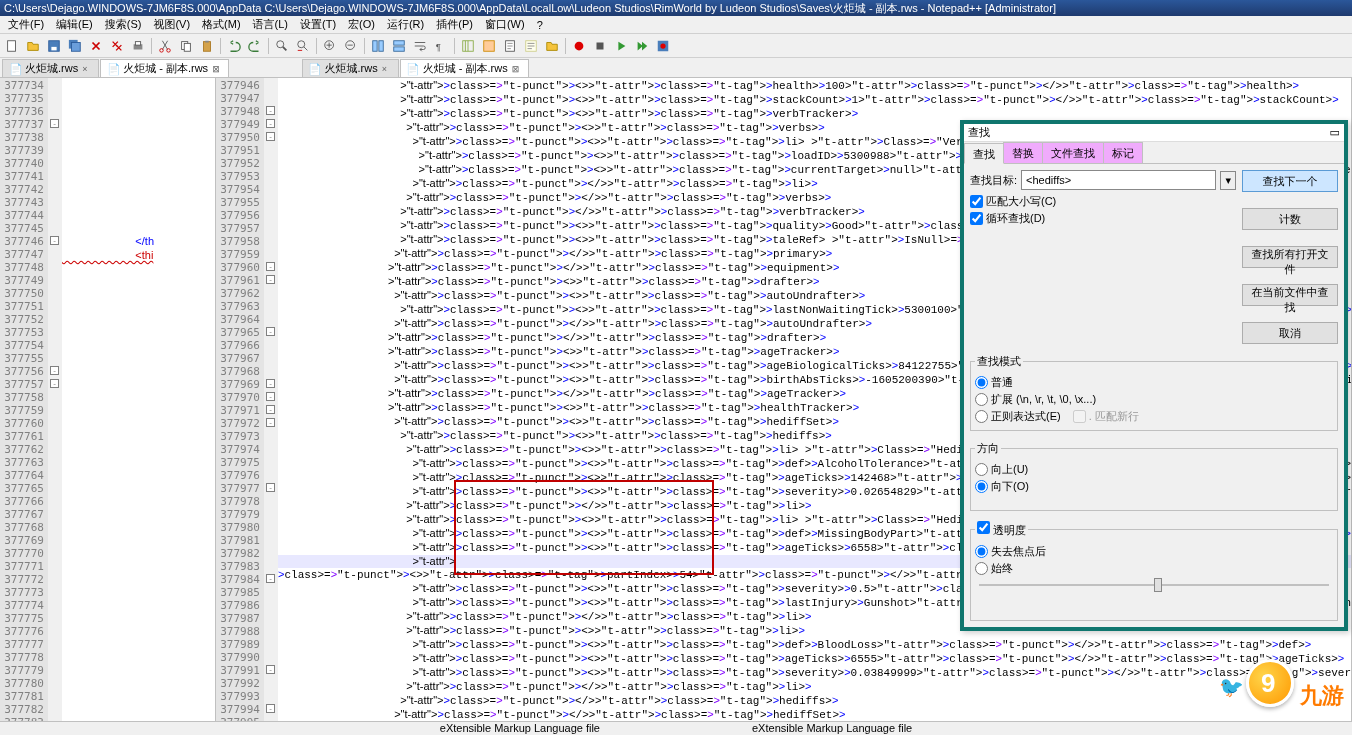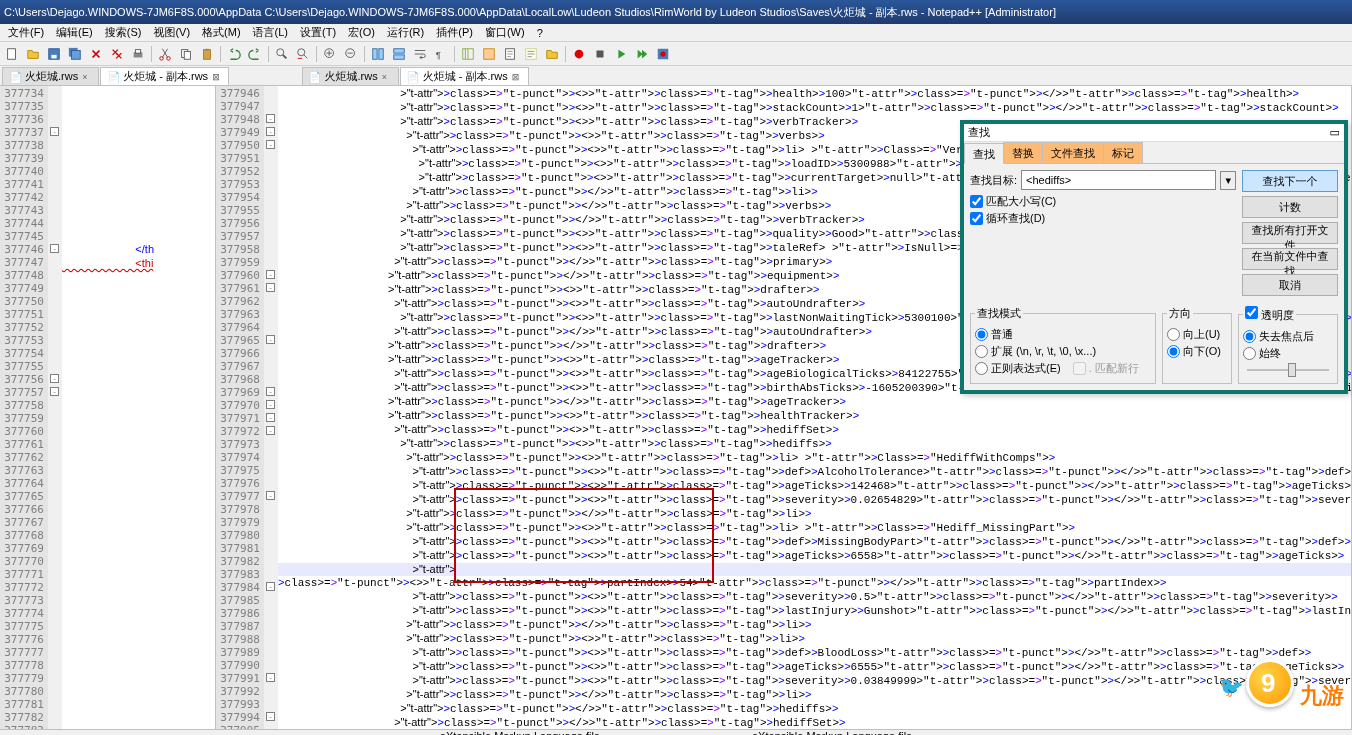"C:\Users\Dejago.WINDOWS-7JM6F8S.000\AppD" .title-bar { height: 24px -> 16px }
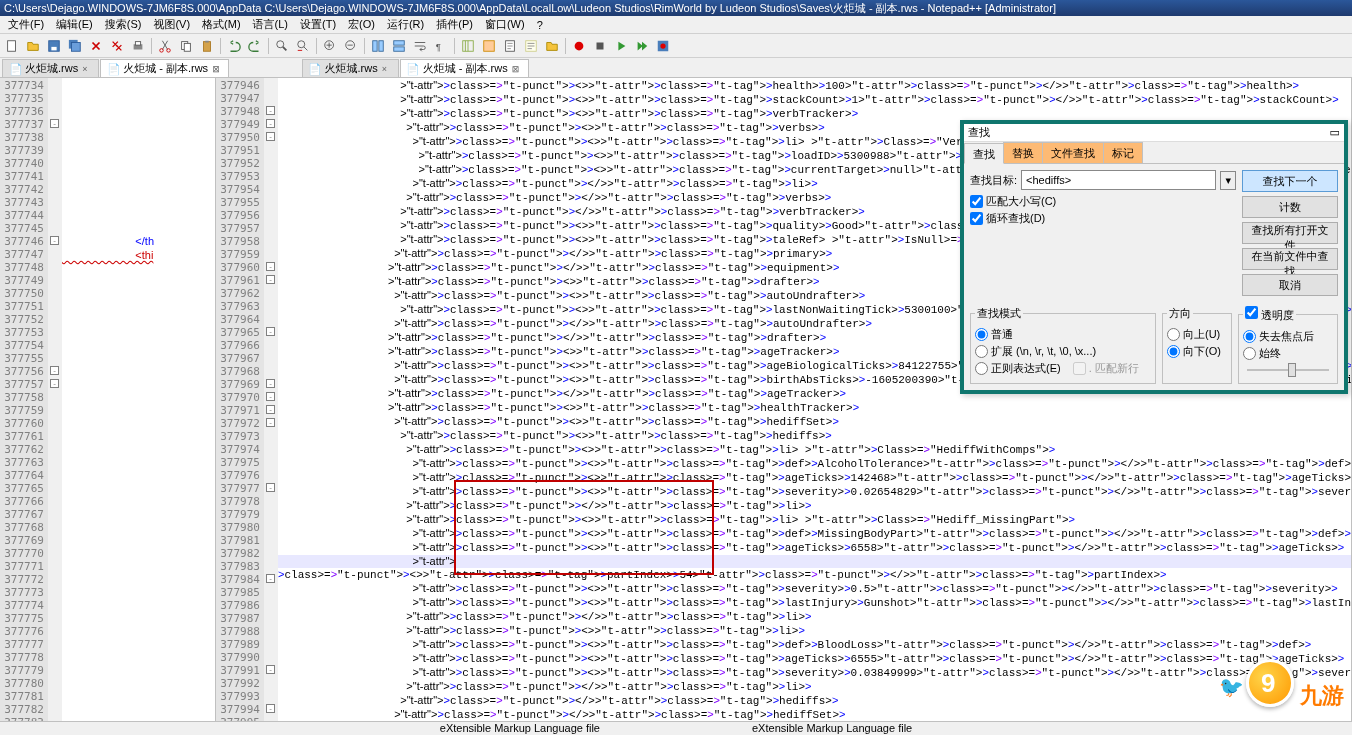"替换" .find-dialog .dlg-tab { background: #fdba74 -> #f0abfc }
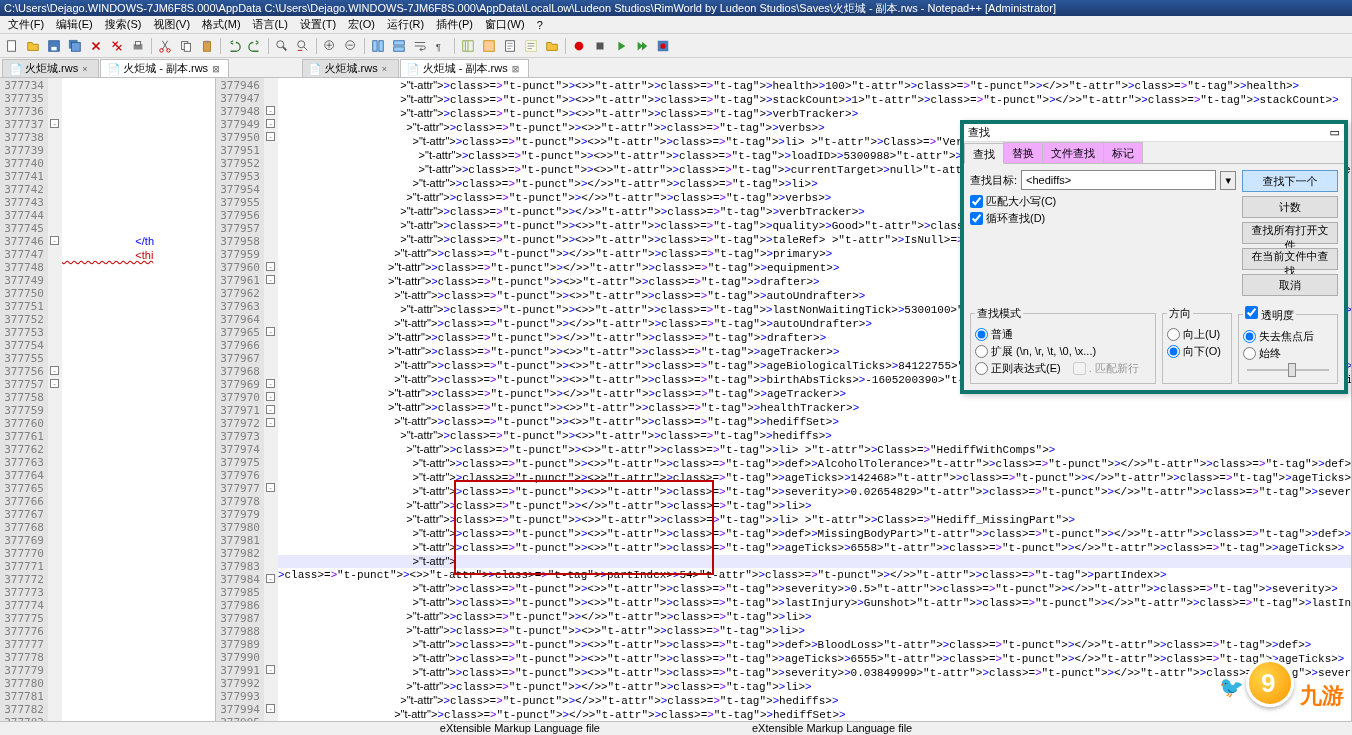"查找下一个" .find-dialog .right-col { gap: 4px -> 16px }
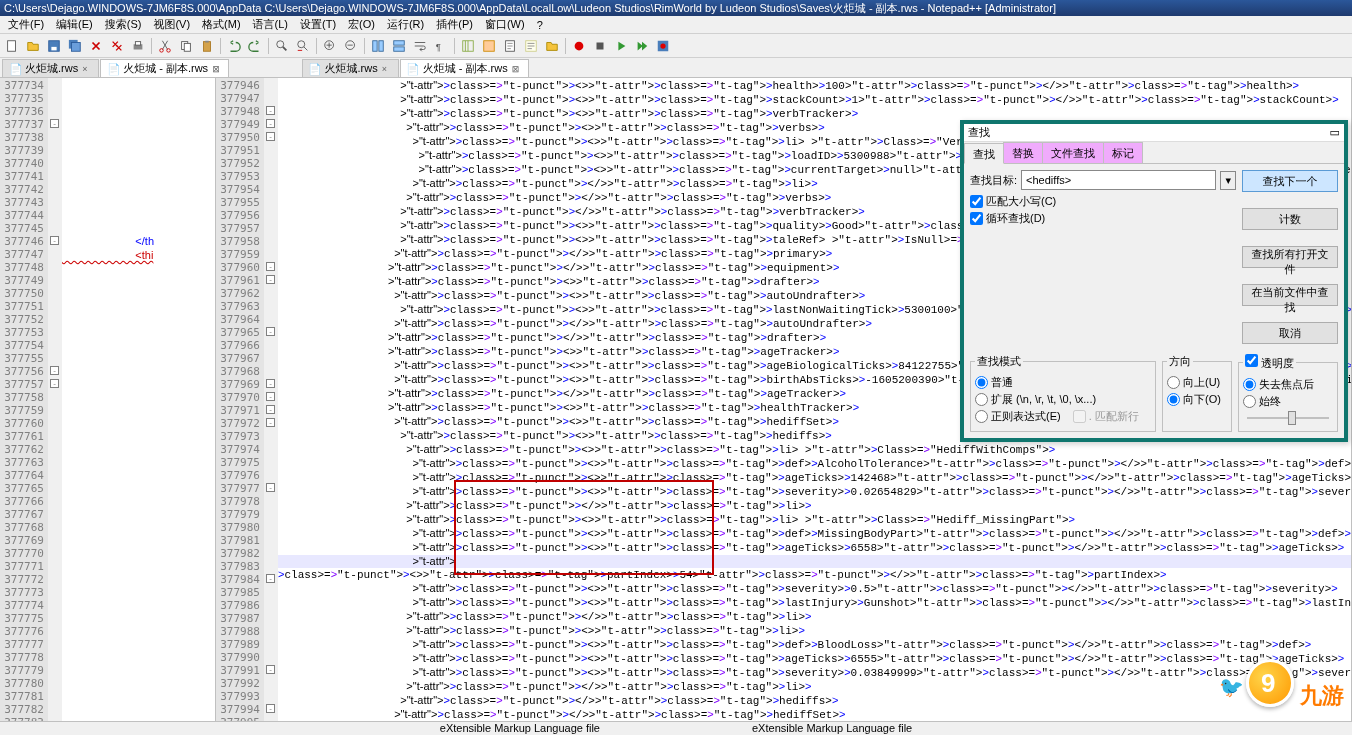"查找模式" .find-dialog .lower { flex-direction: none -> column }
